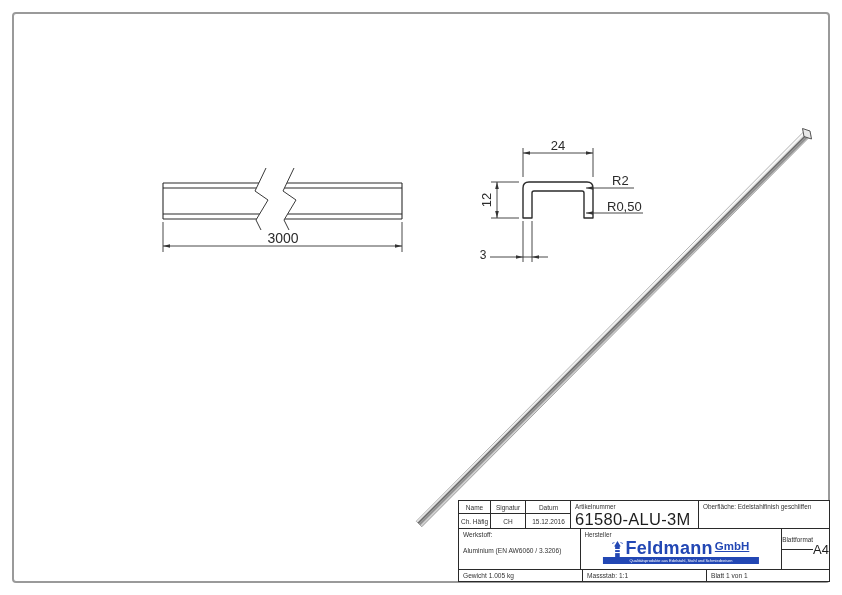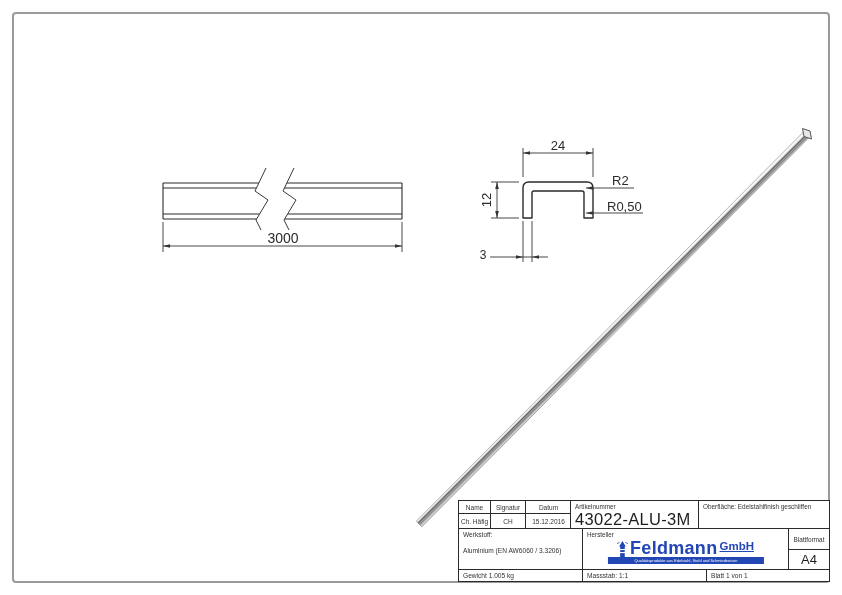"43022-ALU-3M" div.big-val { text: 43022-ALU-3M -> 61580-ALU-3M }
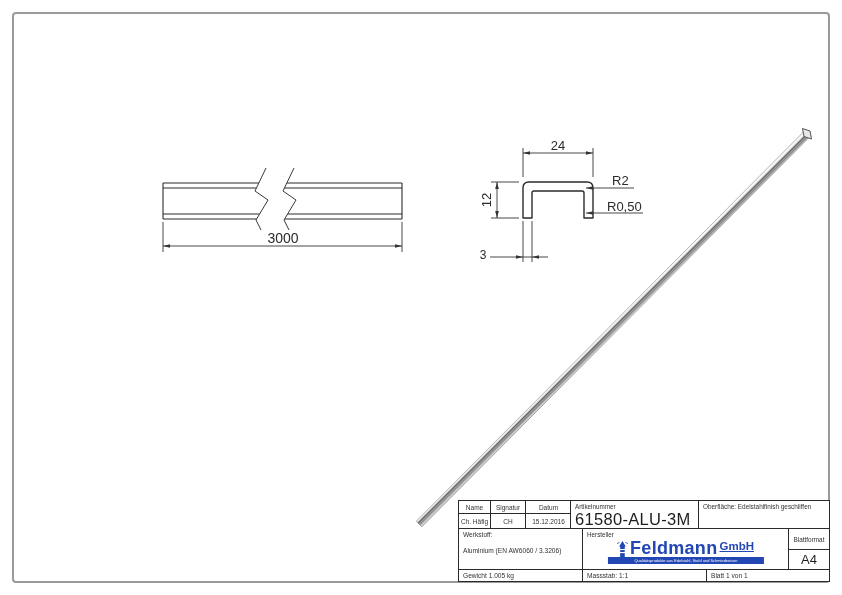"A4" .blattf { flex-direction: column -> none }
